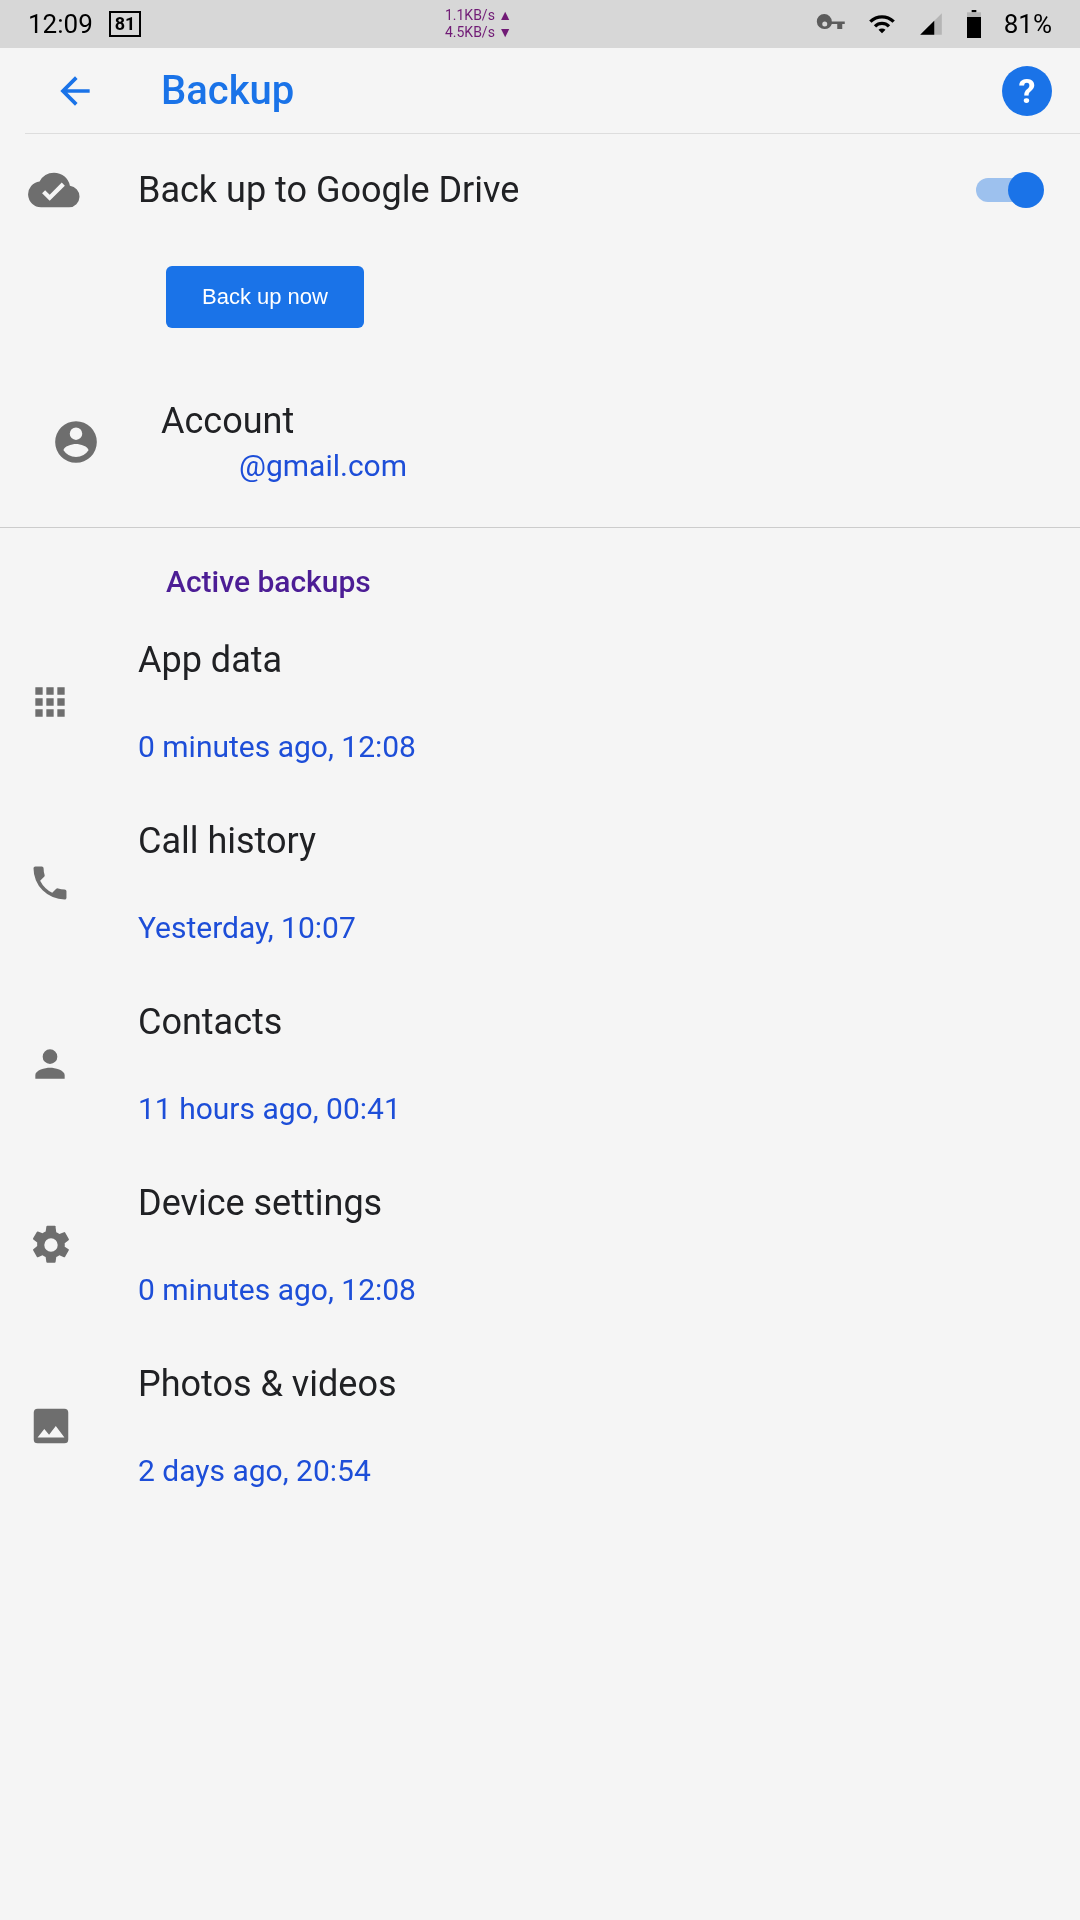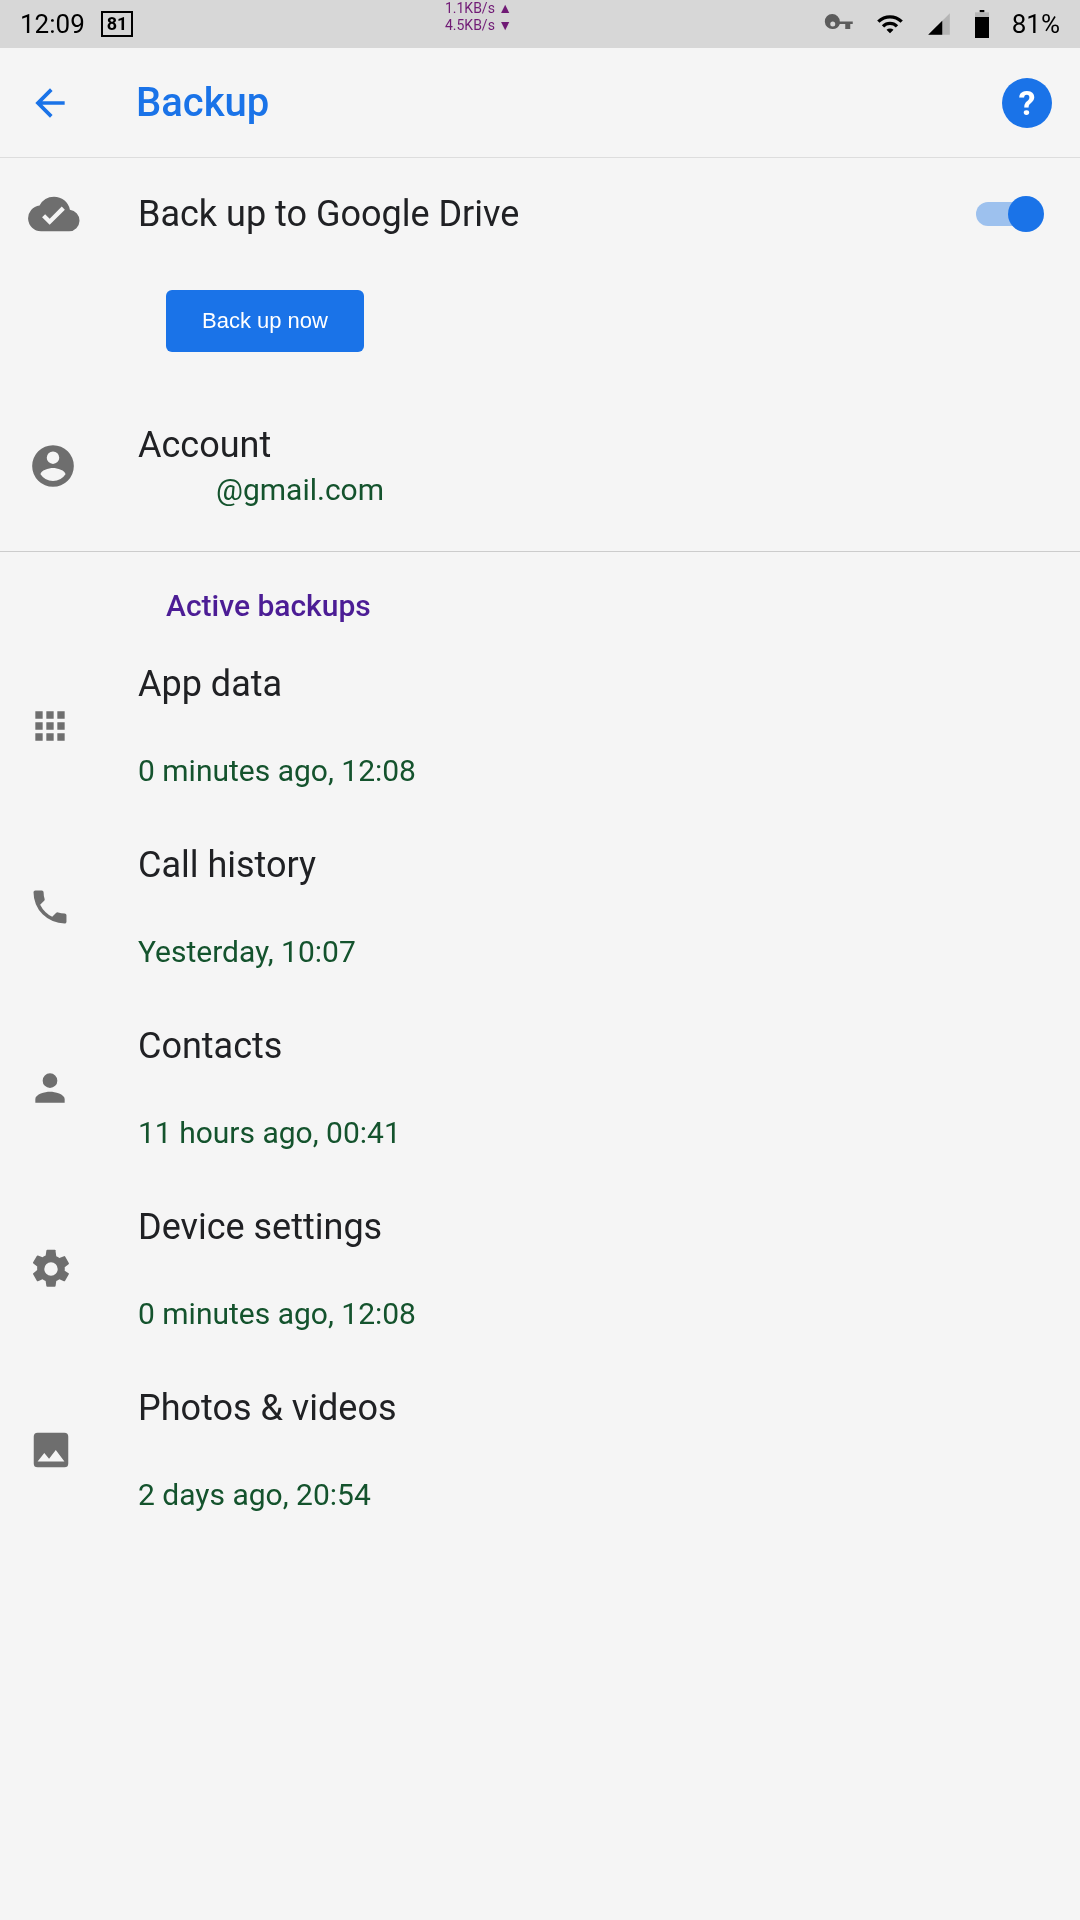"12:09" .status-bar { align-items: none -> center; padding: 0 20px -> 0 28px }
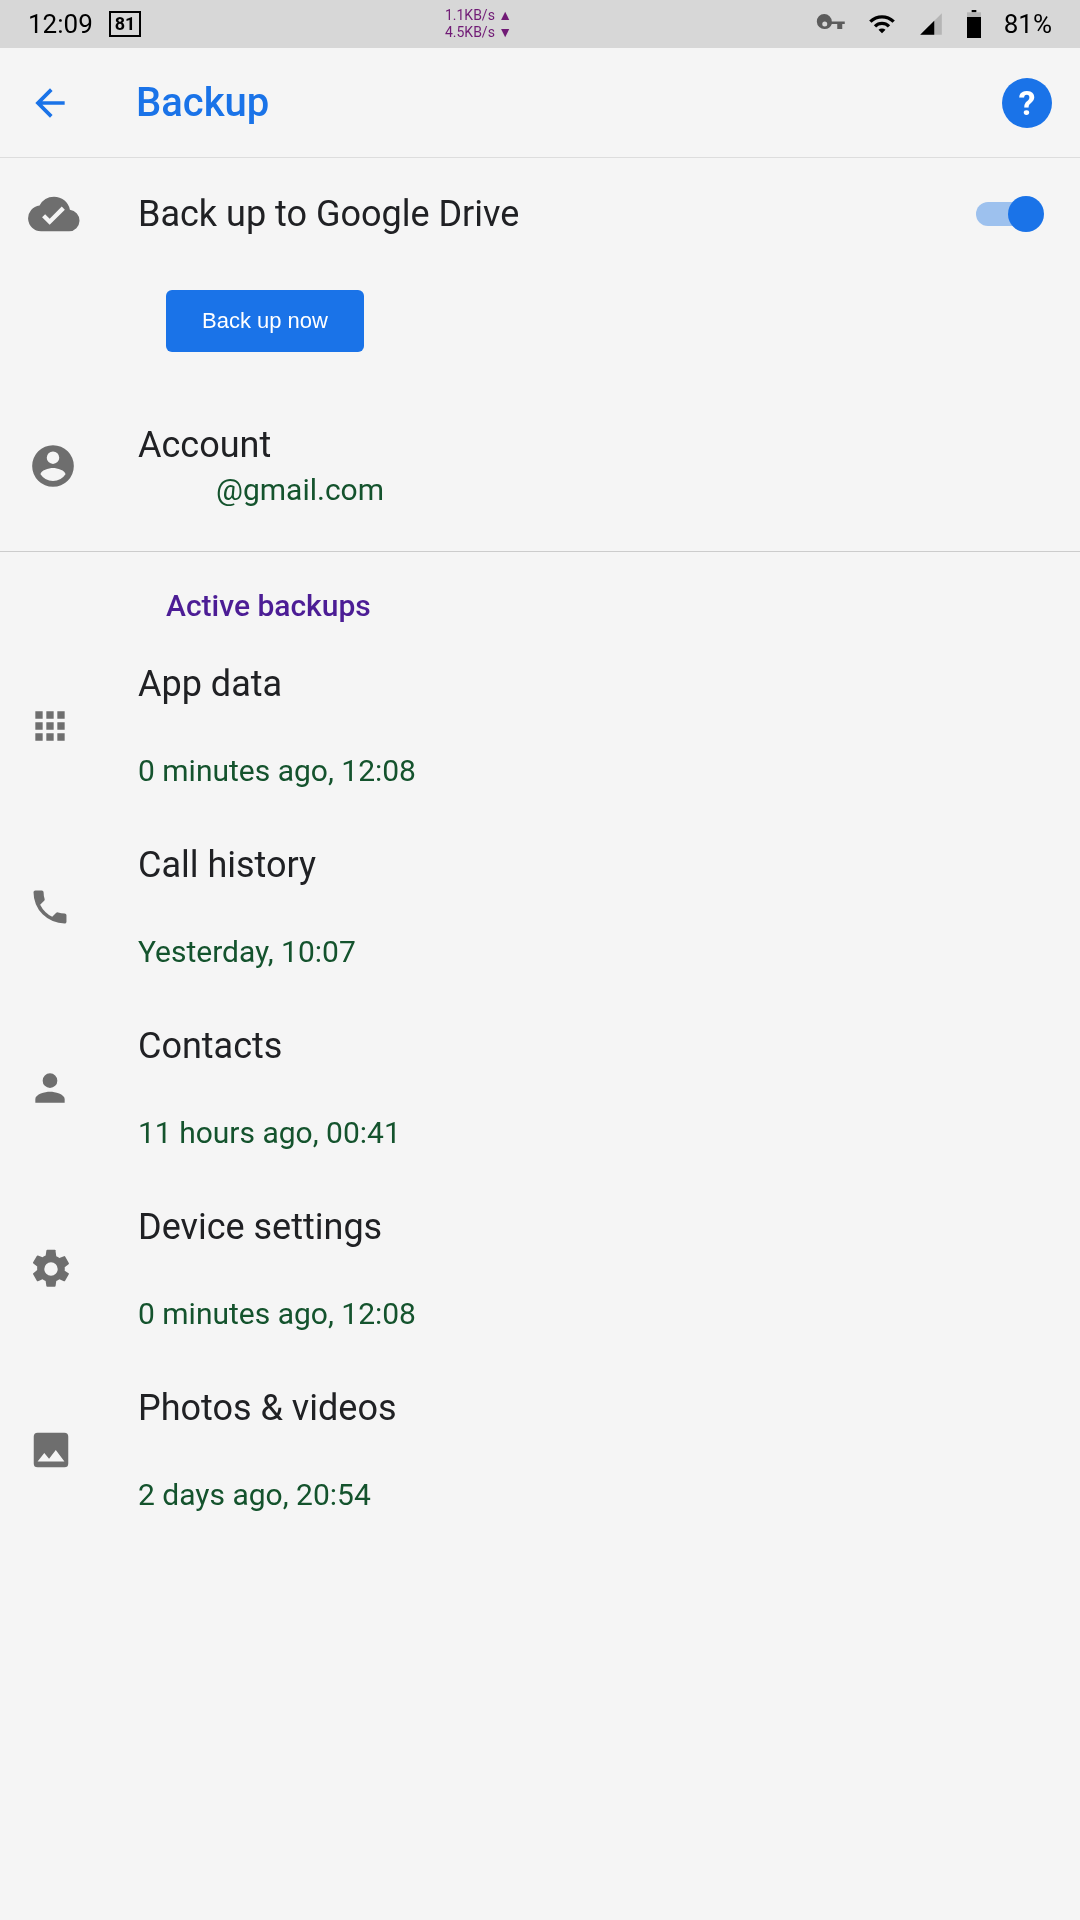"Backup" .app-bar { height: 110px -> 86px; margin-left: none -> 25px }
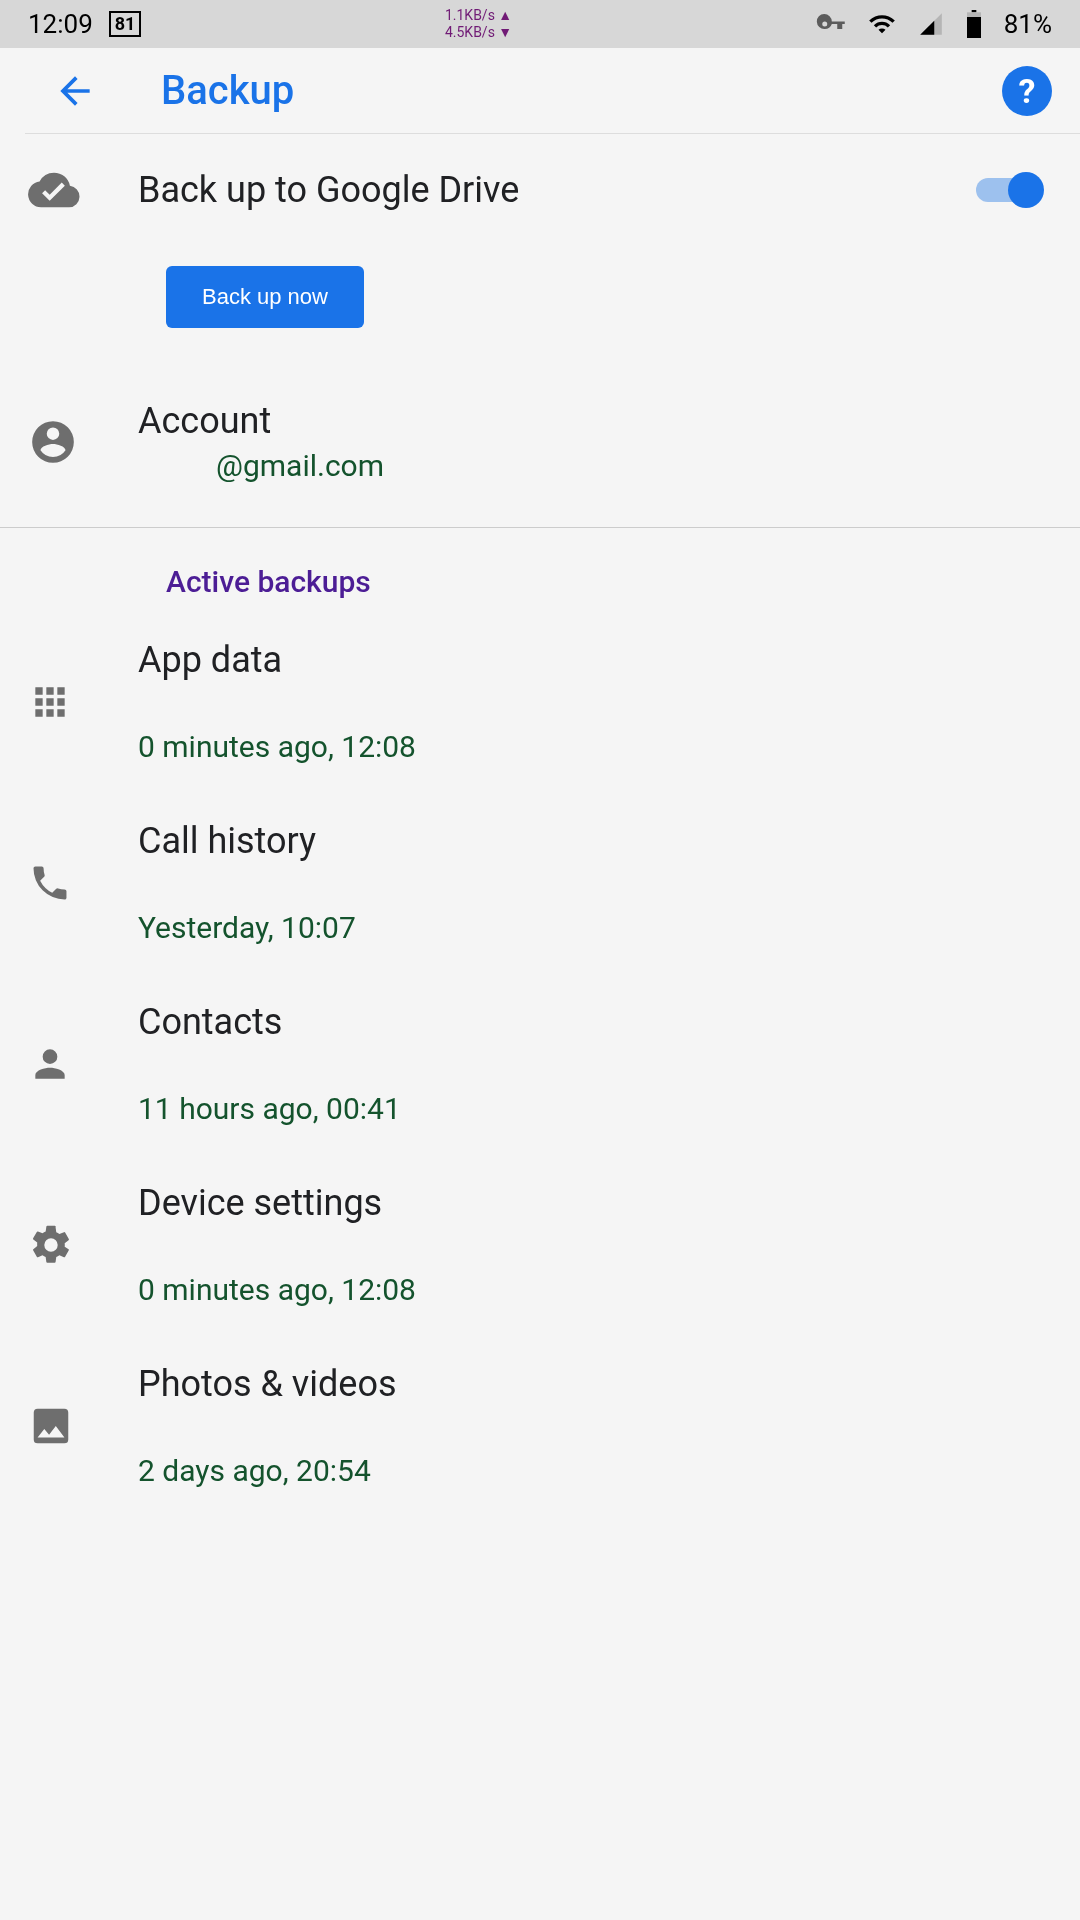"Account" div.row { margin-left: none -> 23px }
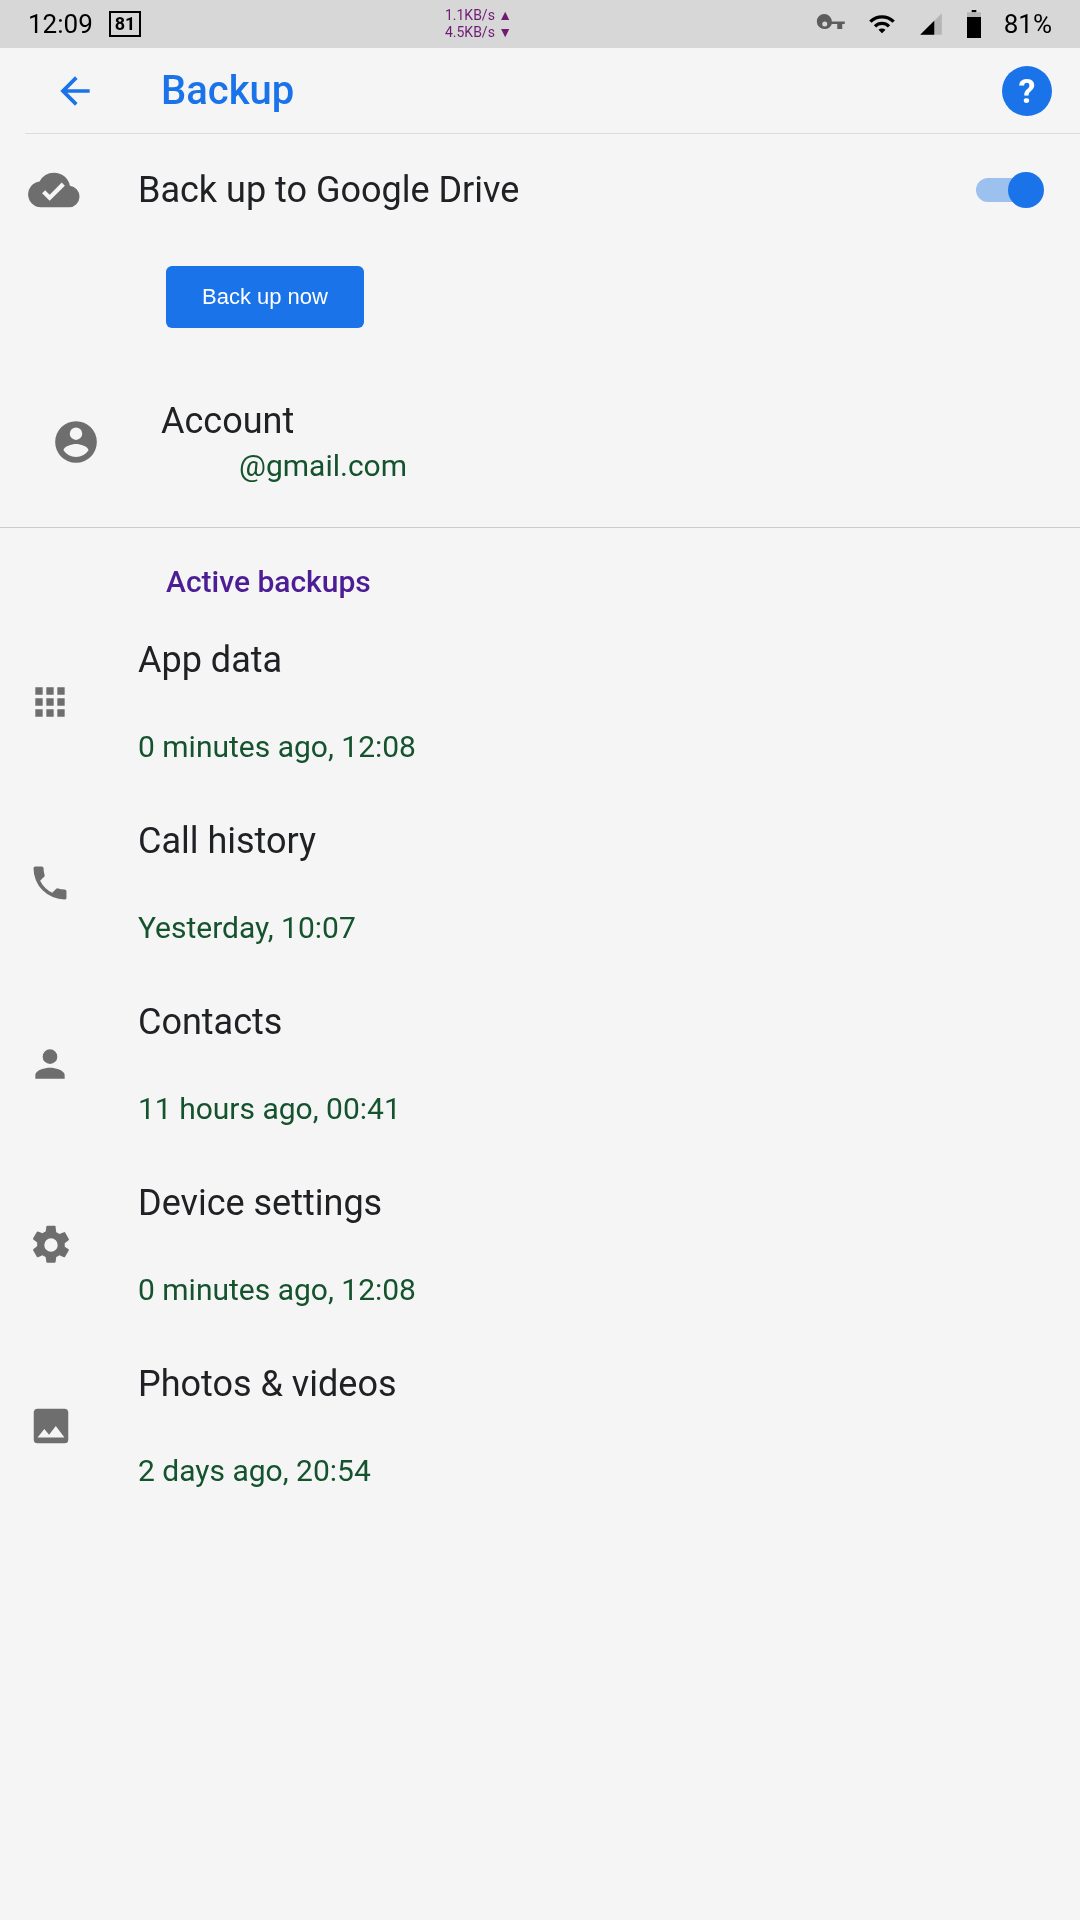"@gmail.com" .row-sub { color: #14532d -> #1d4ed8 }
